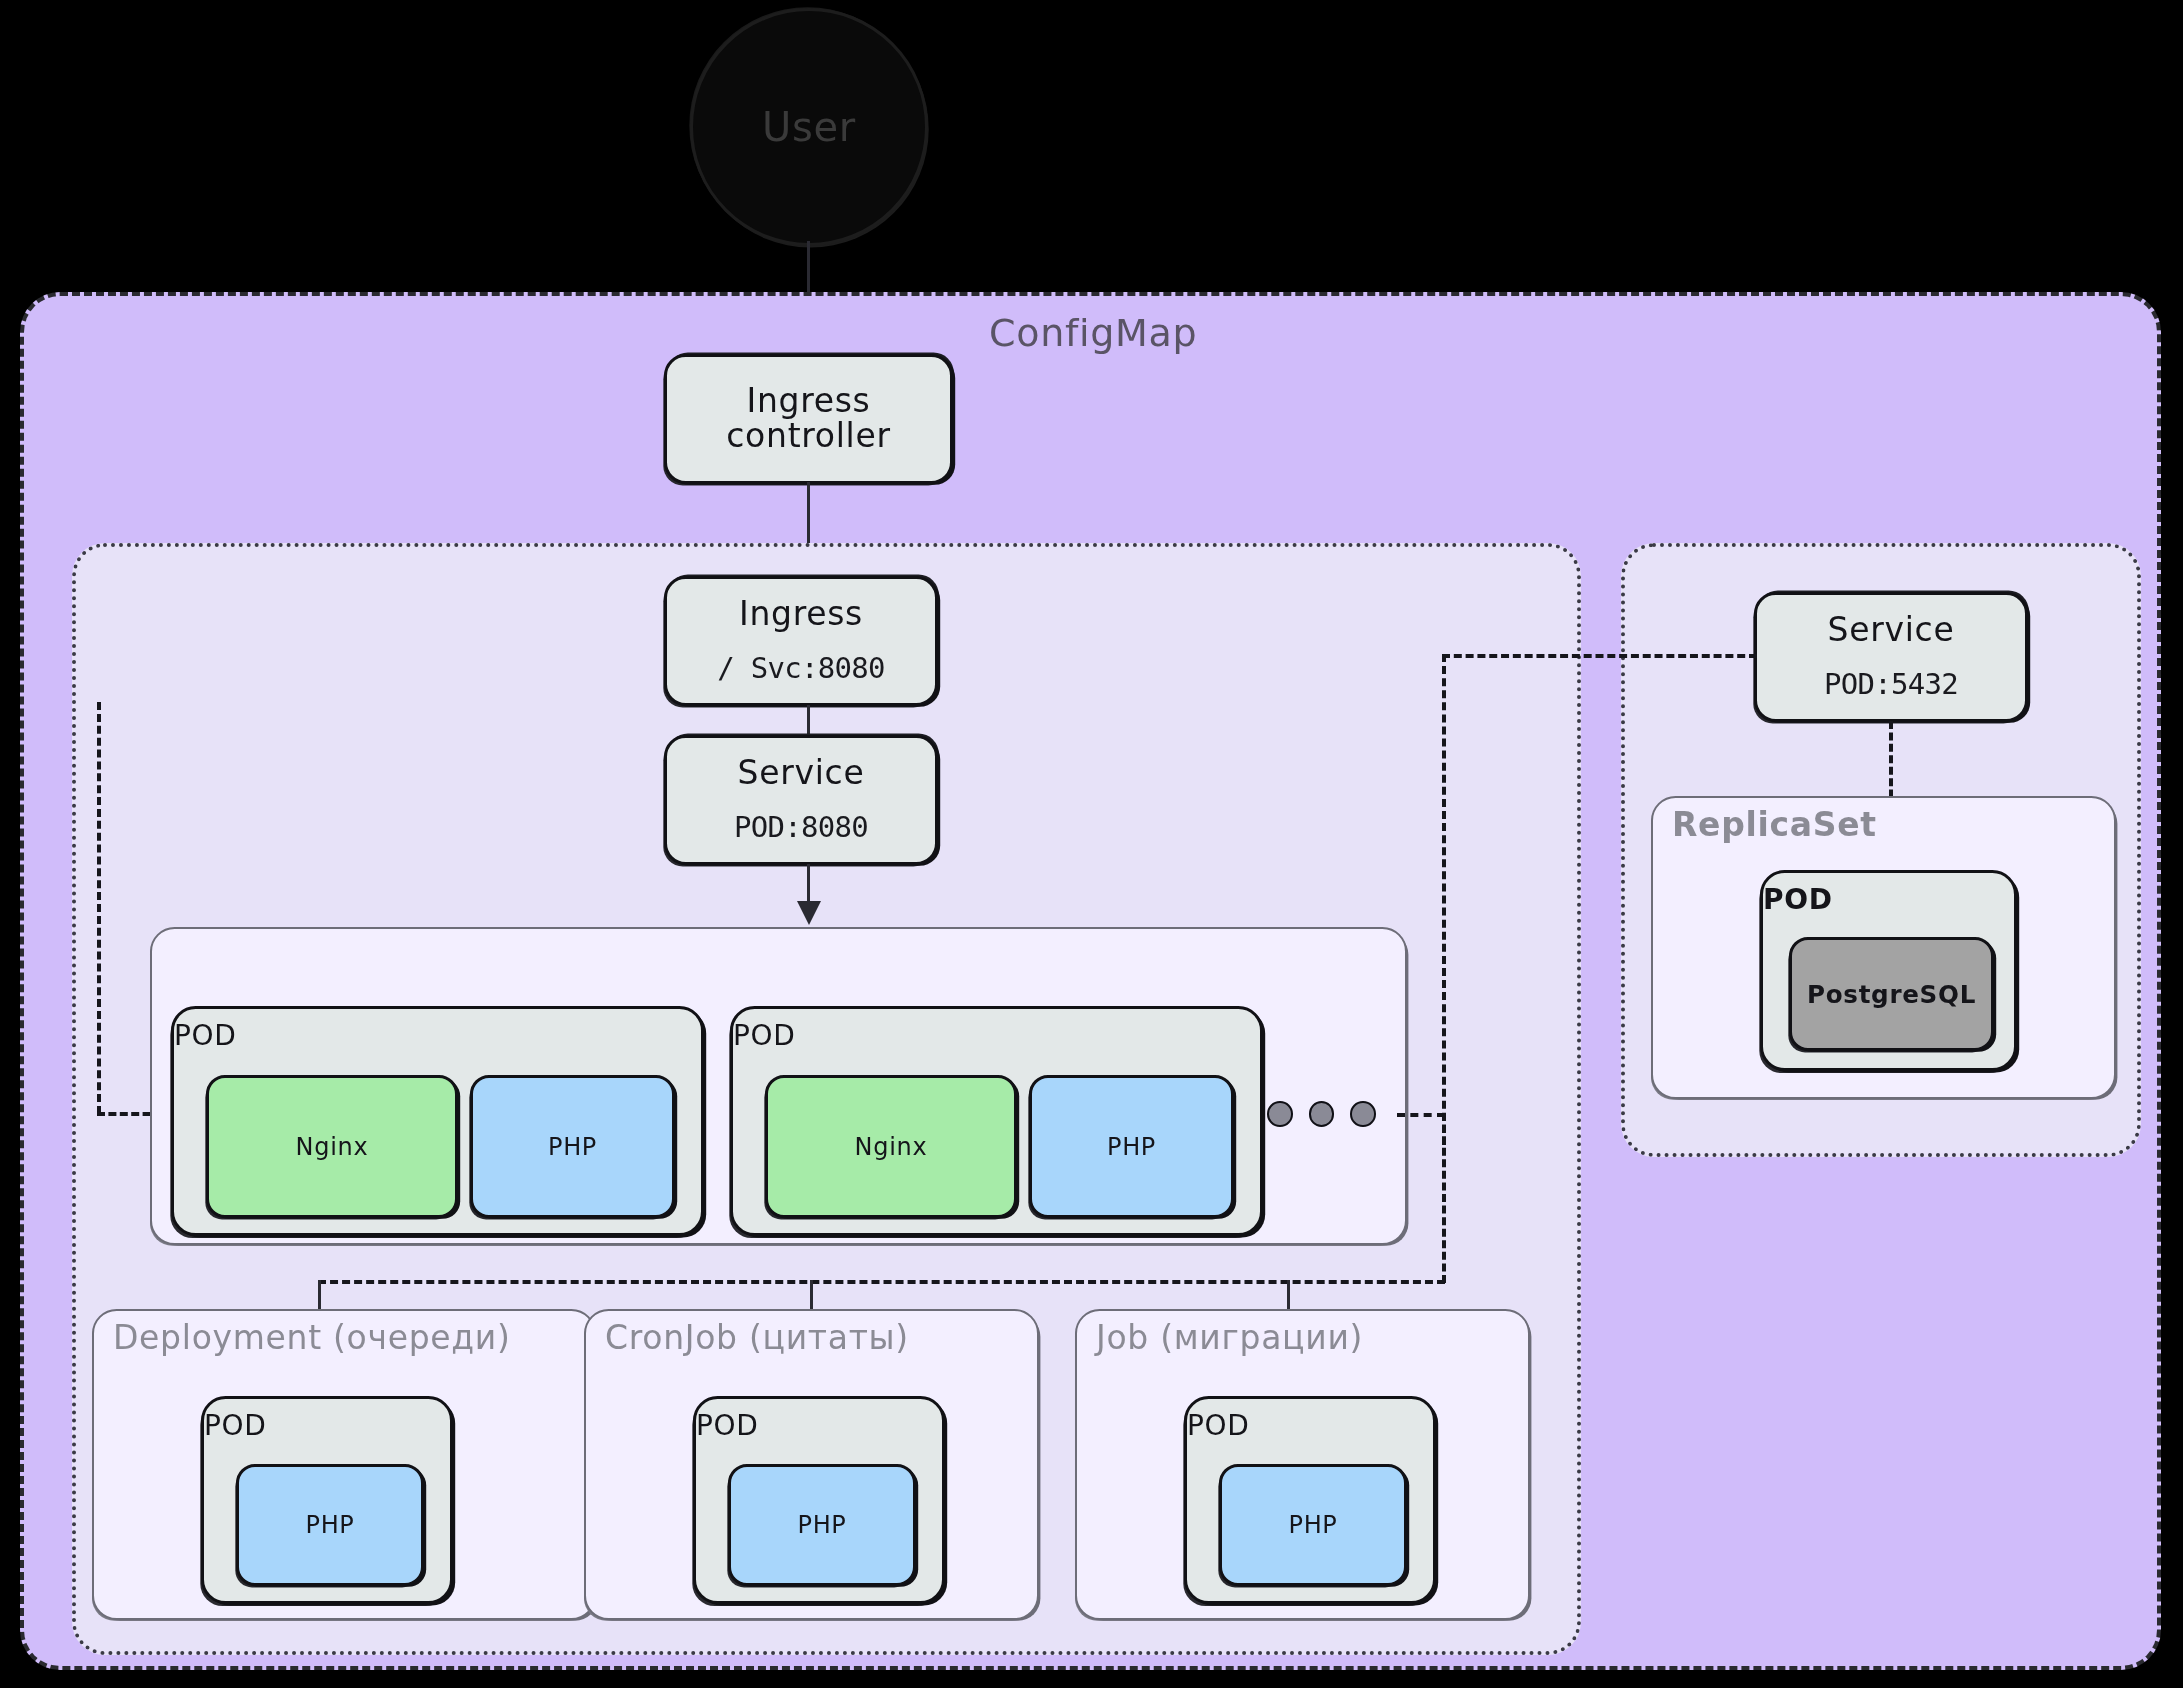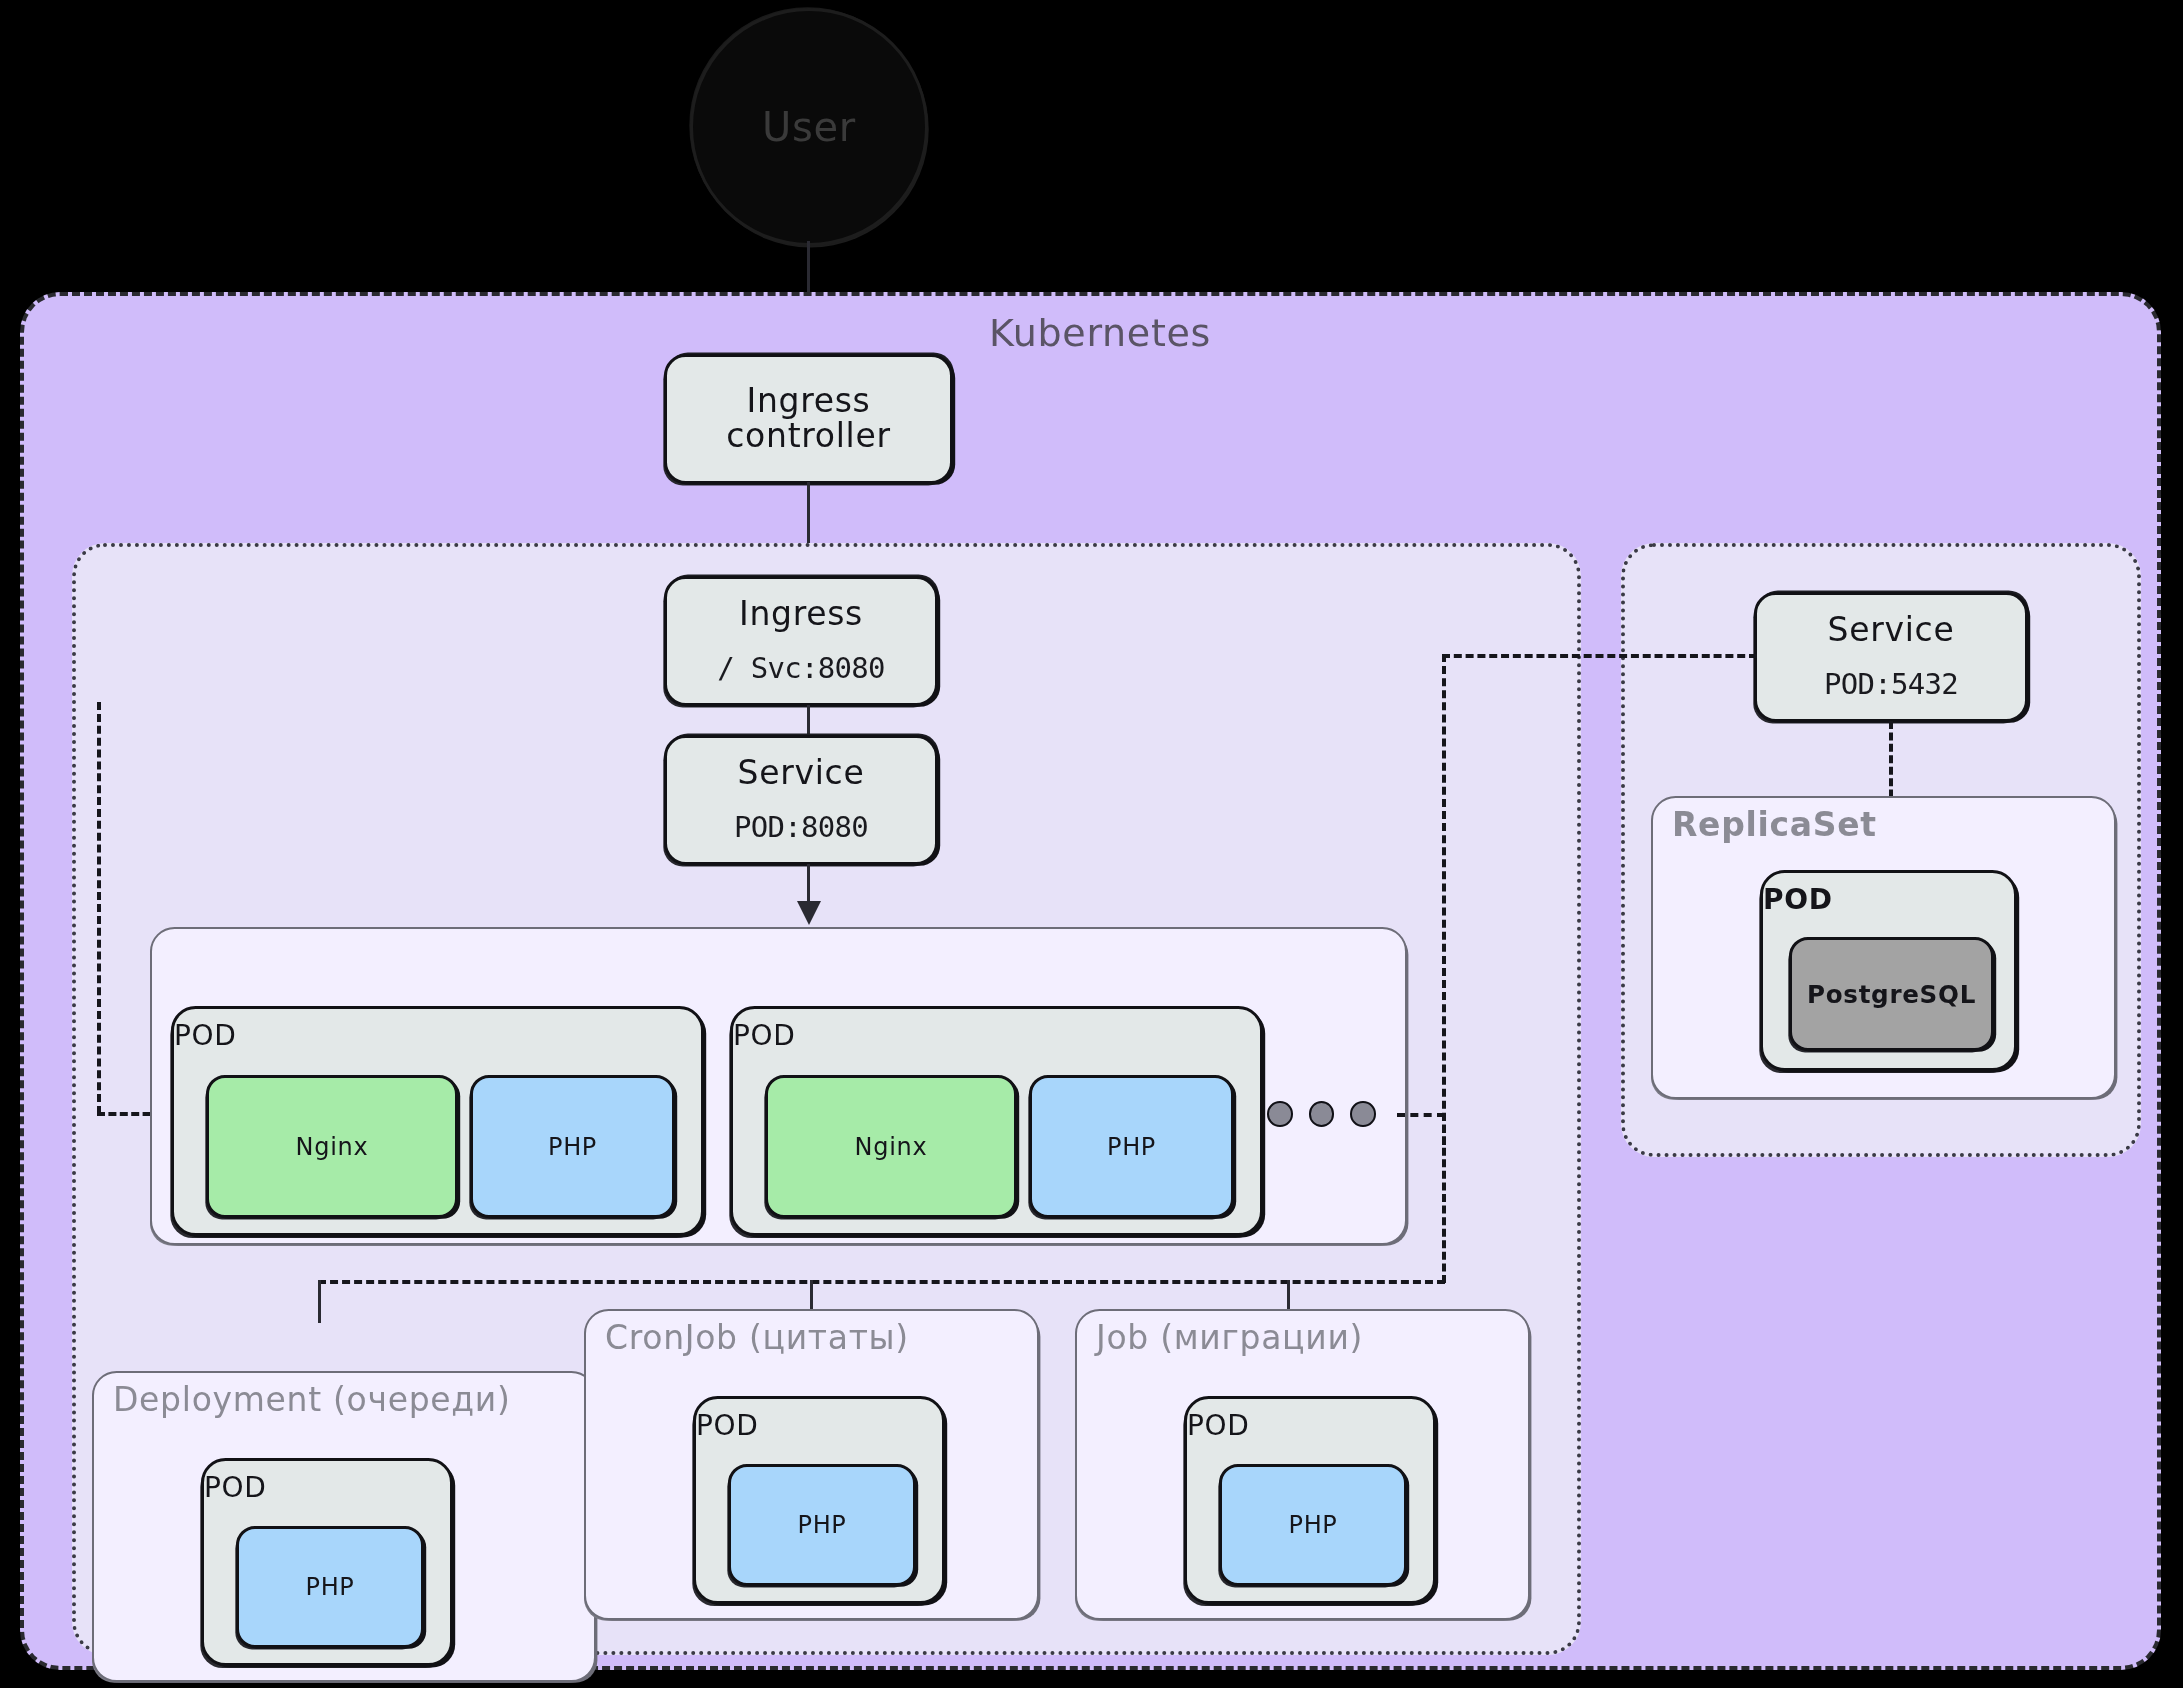"Kubernetes" div.abs { text: Kubernetes -> ConfigMap }
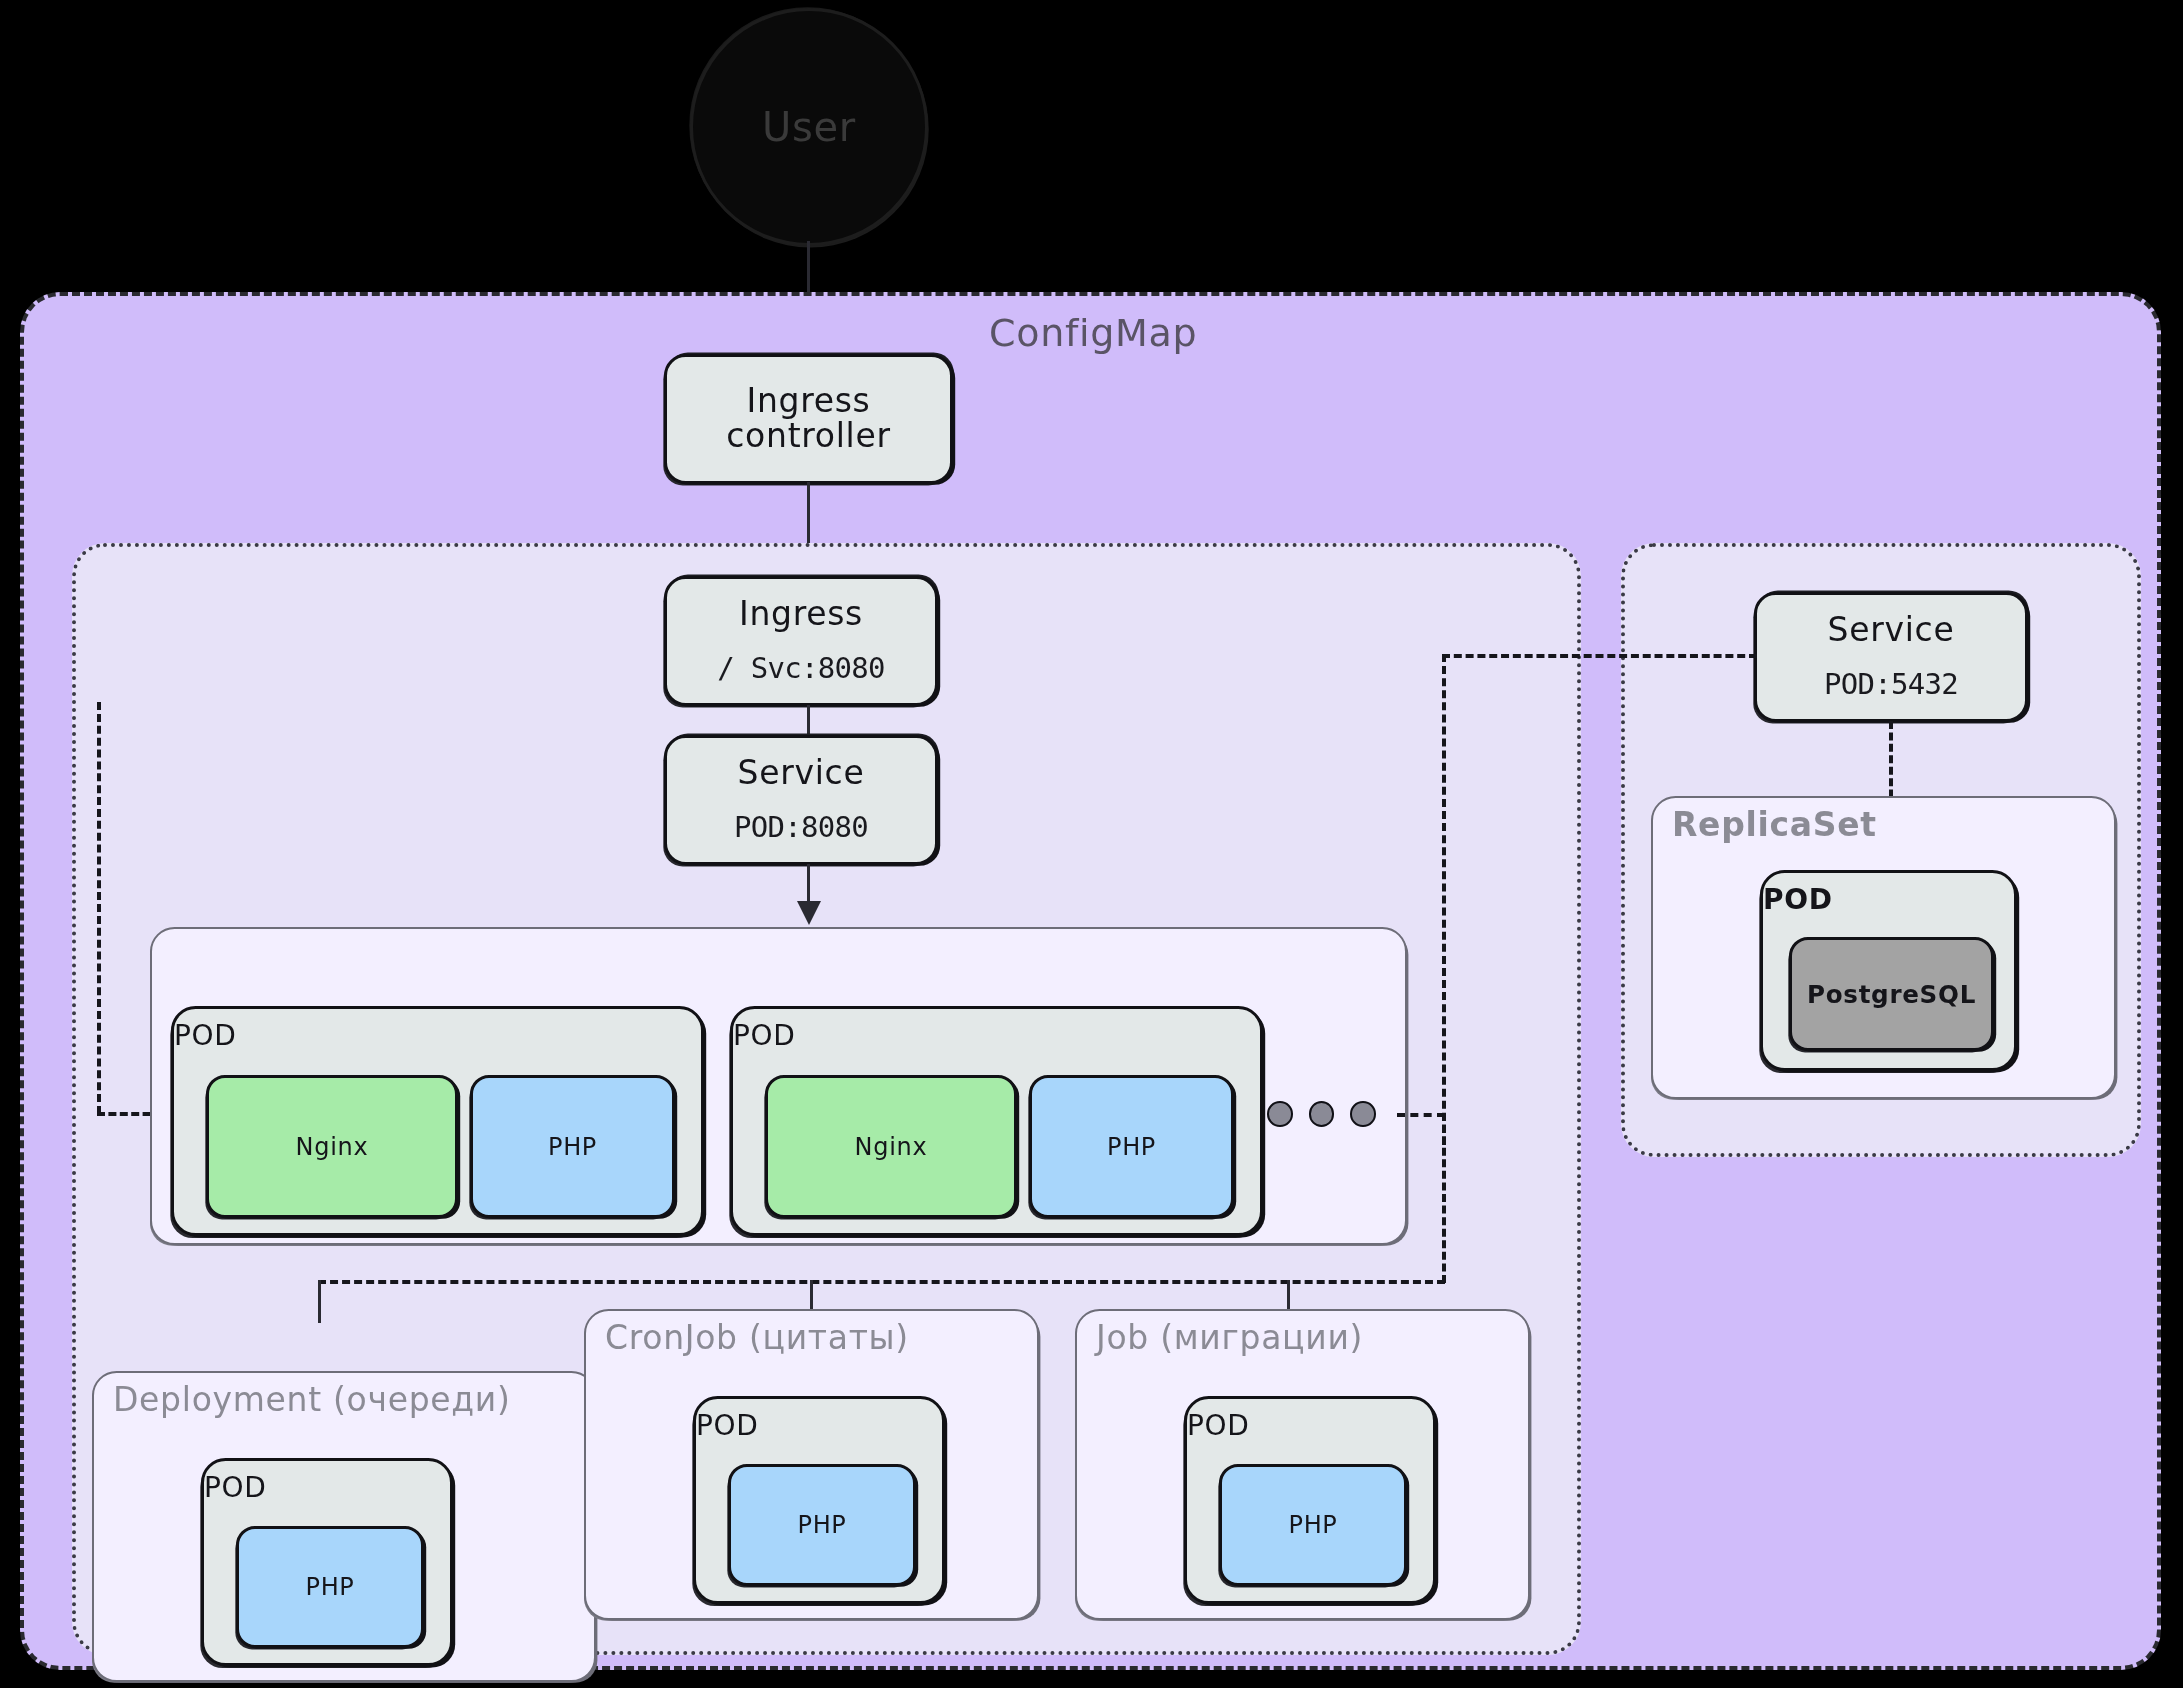"Deployment (очереди)" div.group { top: 1371px -> 1309px }
